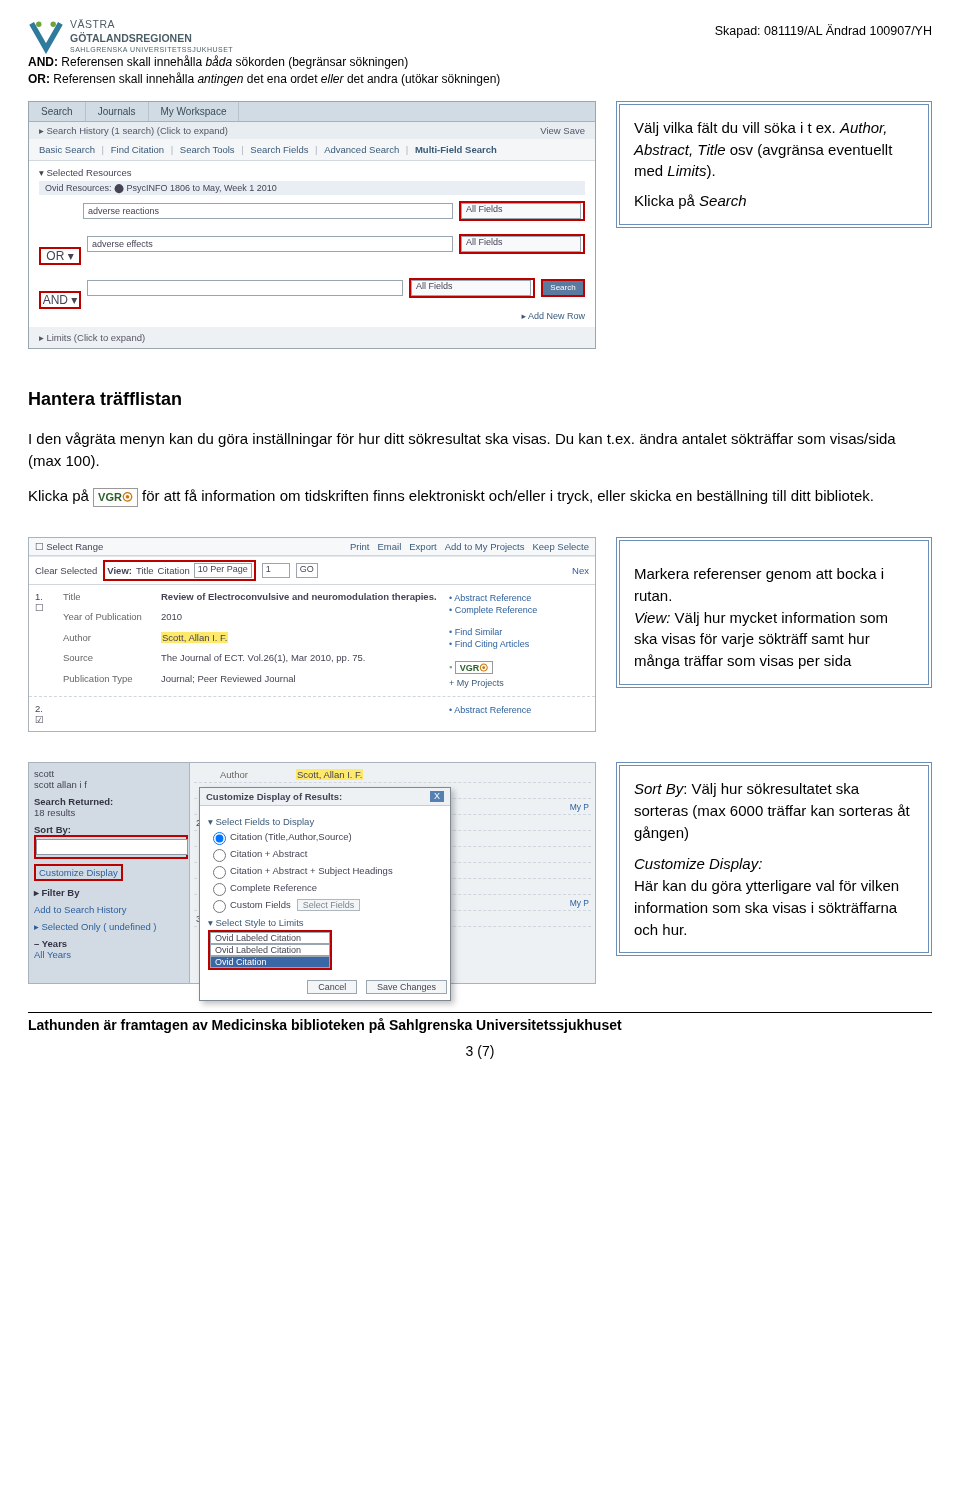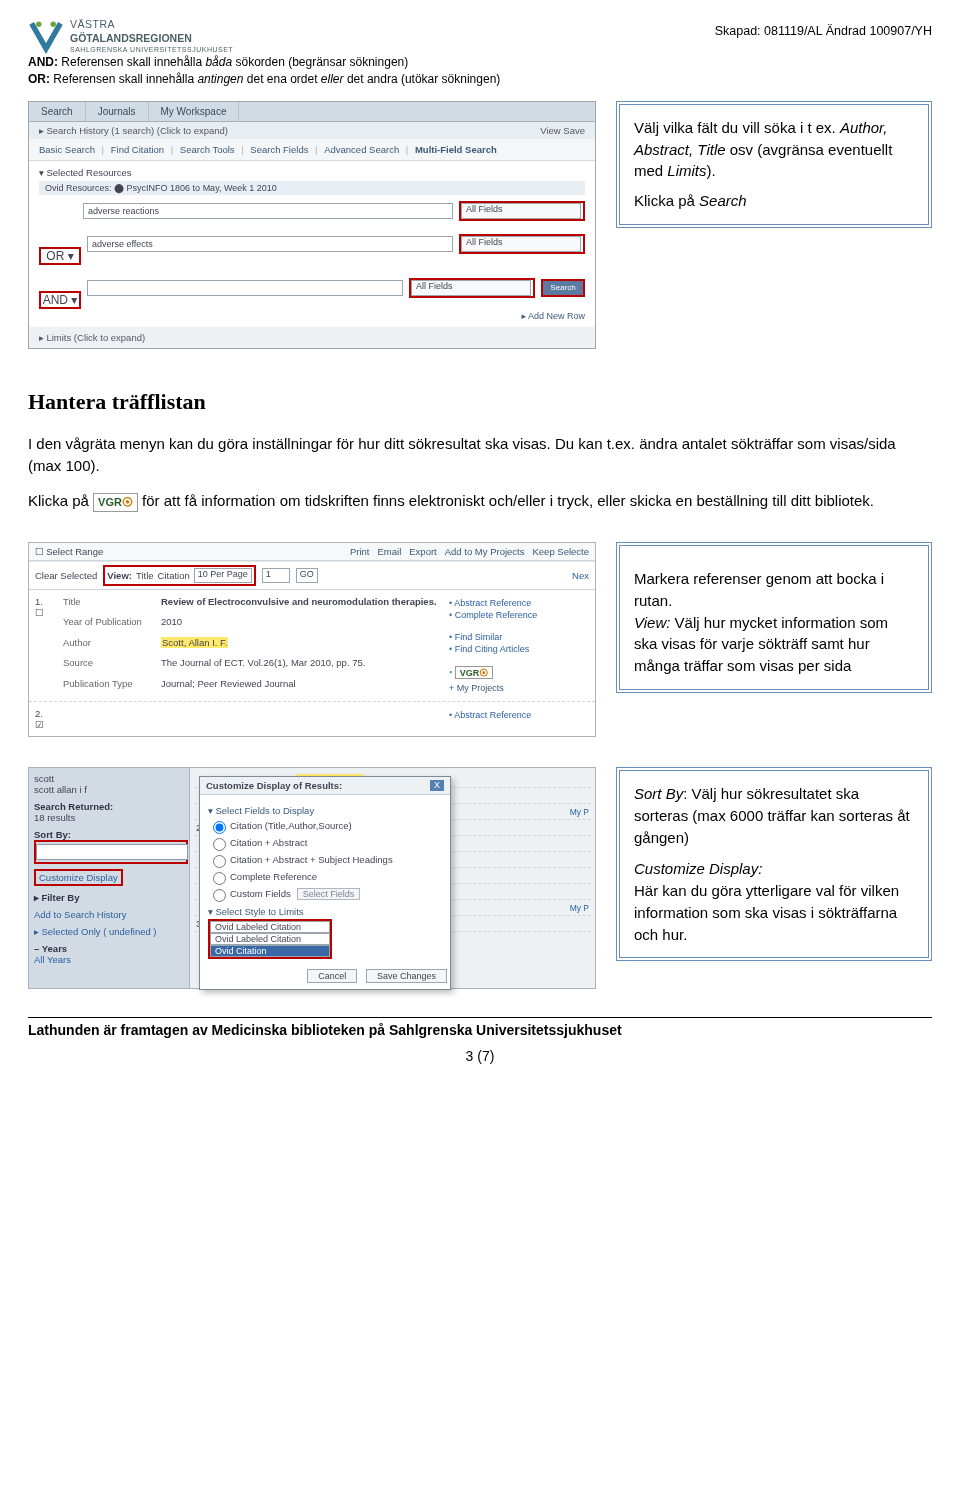"Hantera träfflistan" h2.section { font-family: Liberation Serif, serif -> none; font-size: 22px -> 18px }
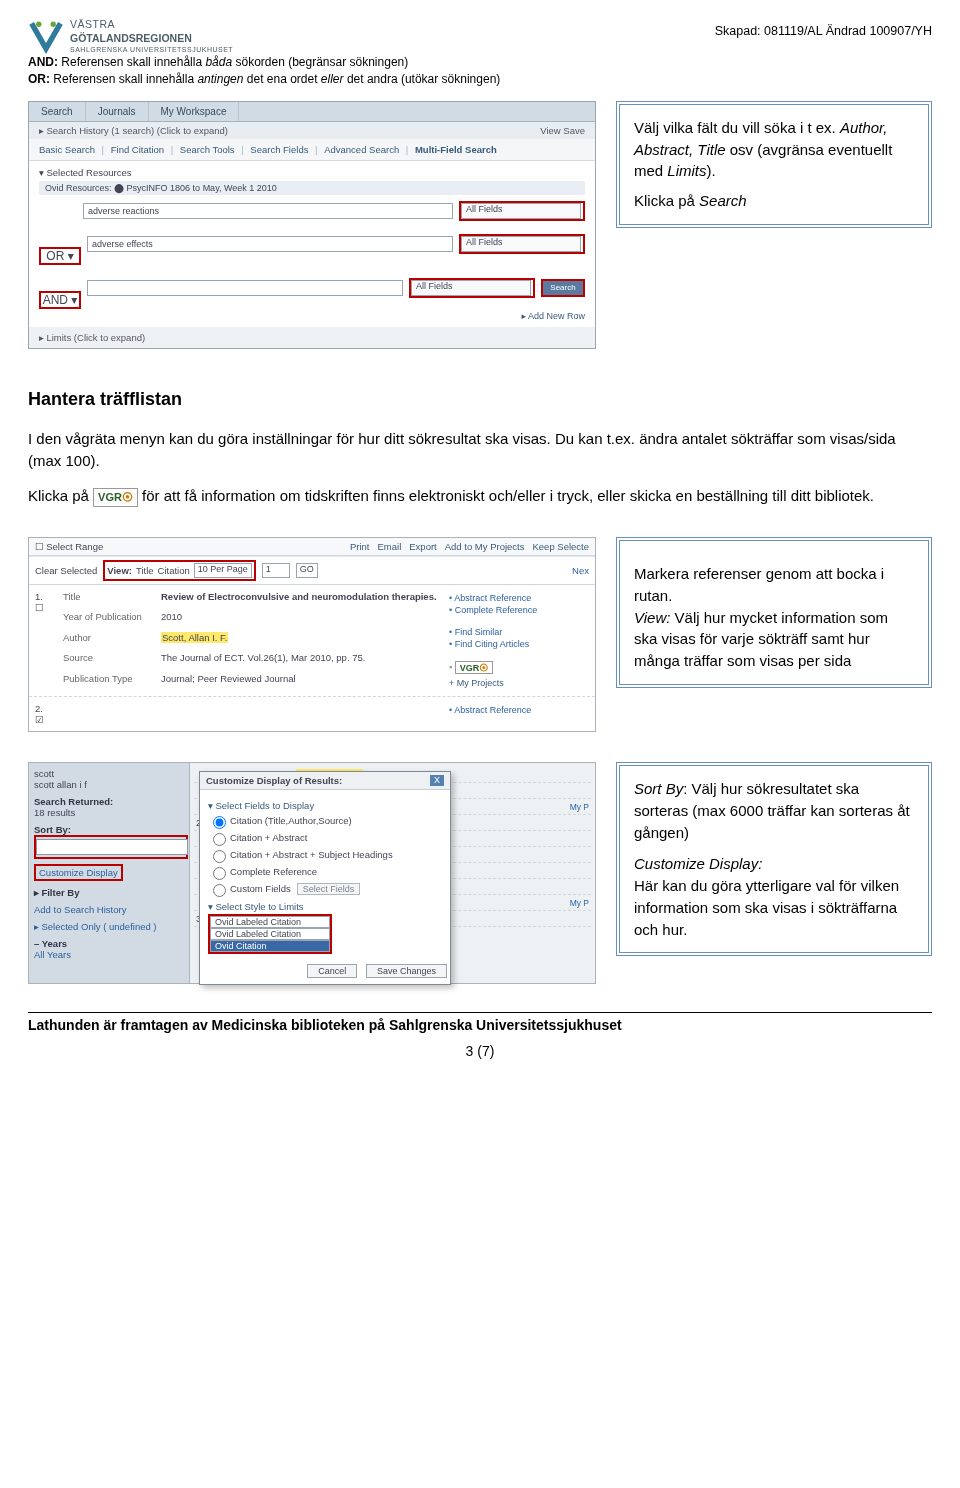"Customize Display of Results:" .dialog { top: 8px -> 24px }
